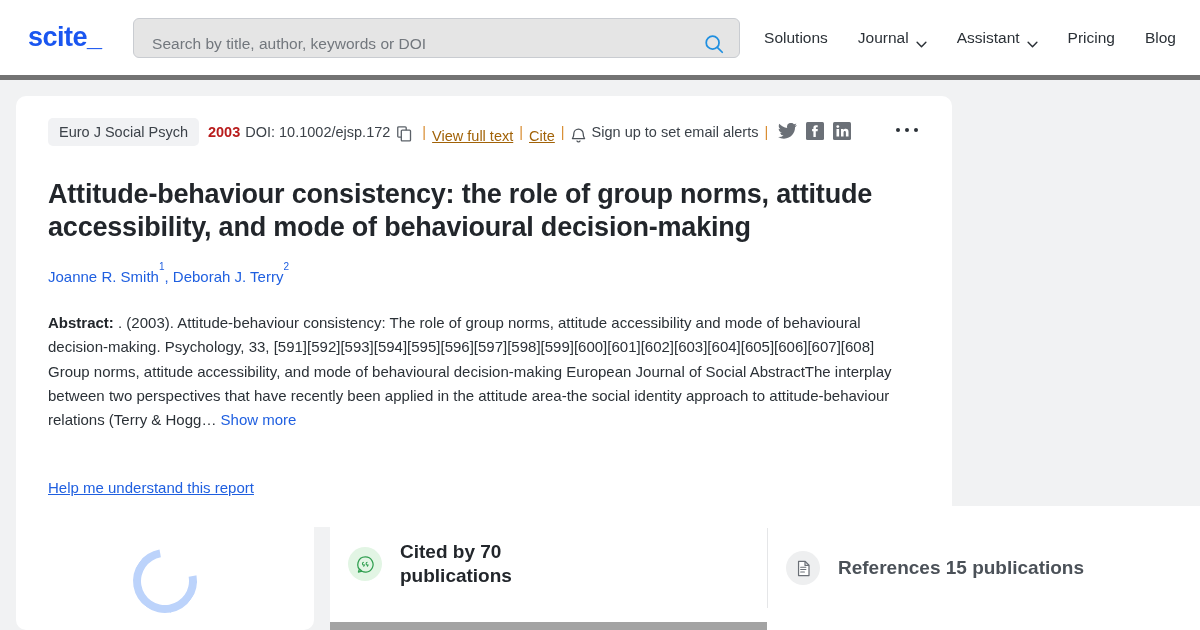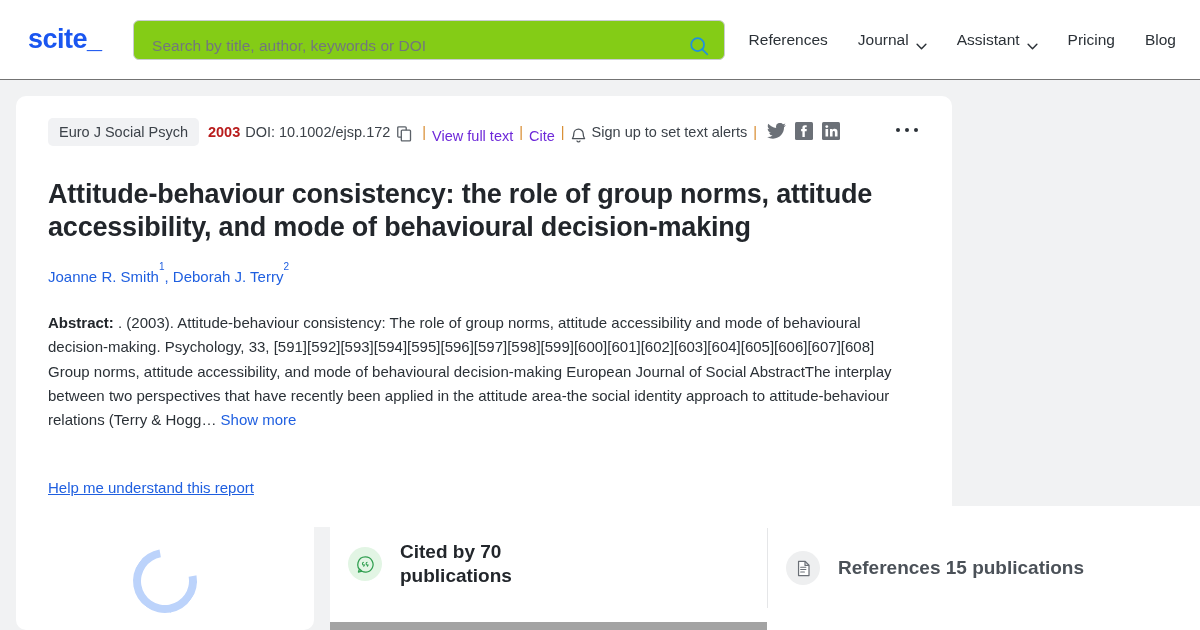"scite_" .header { border-bottom: 1px solid #737373 -> 5px solid #737373 }
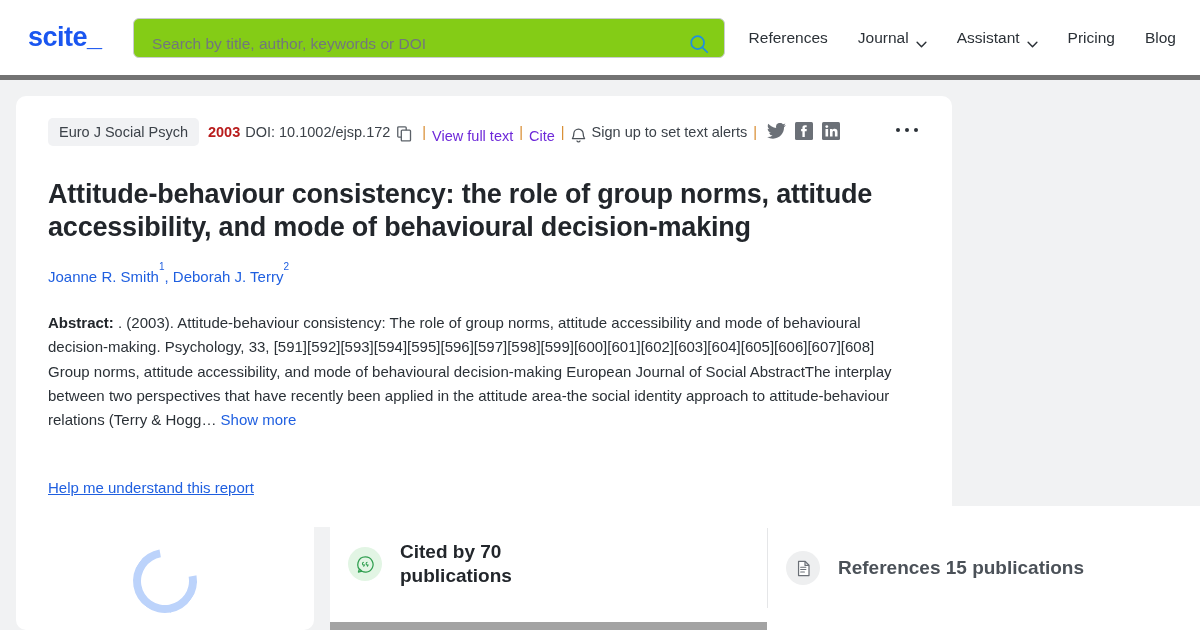"Search by title, author, keywords" .search-wrap { background: #84cc16 -> #e5e5e5 }
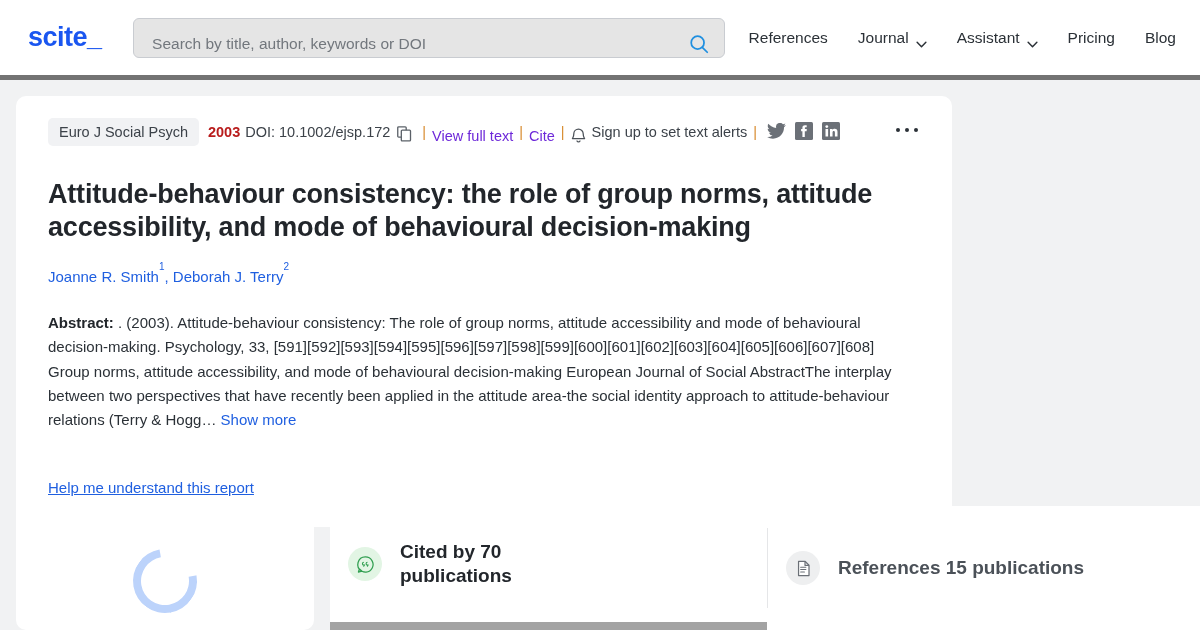"References" span { text: References -> Solutions }
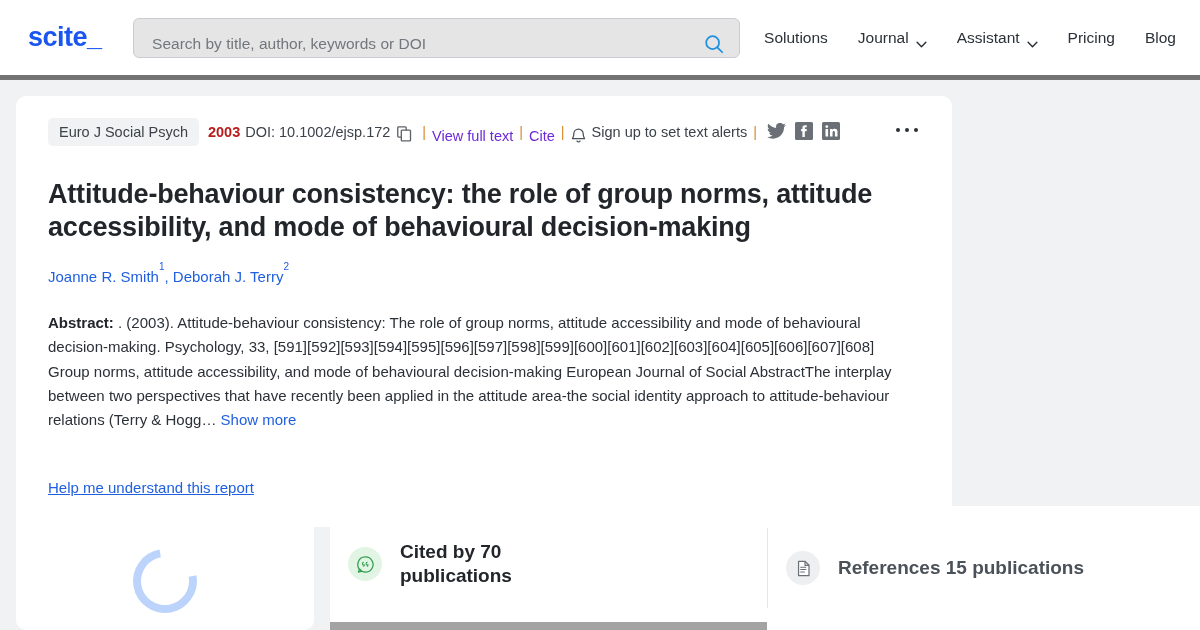"View full text" .lnk { color: #6d28d9 -> #a16207; text-decoration: none -> underline }
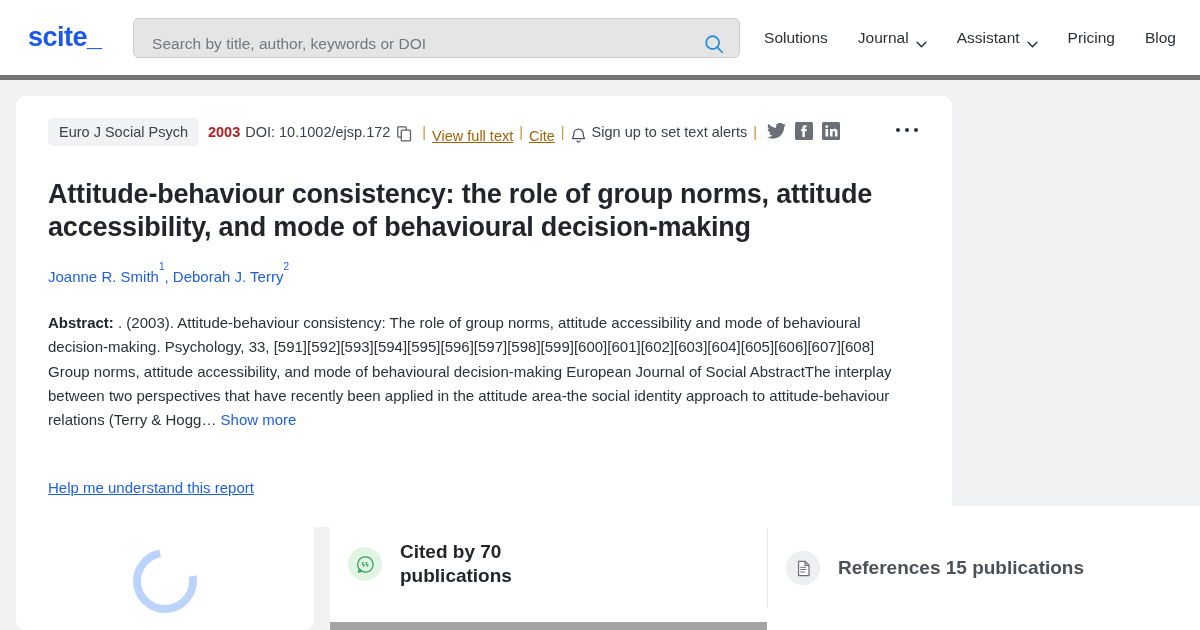"Sign up to set text" span.alerts { text: text -> email }
